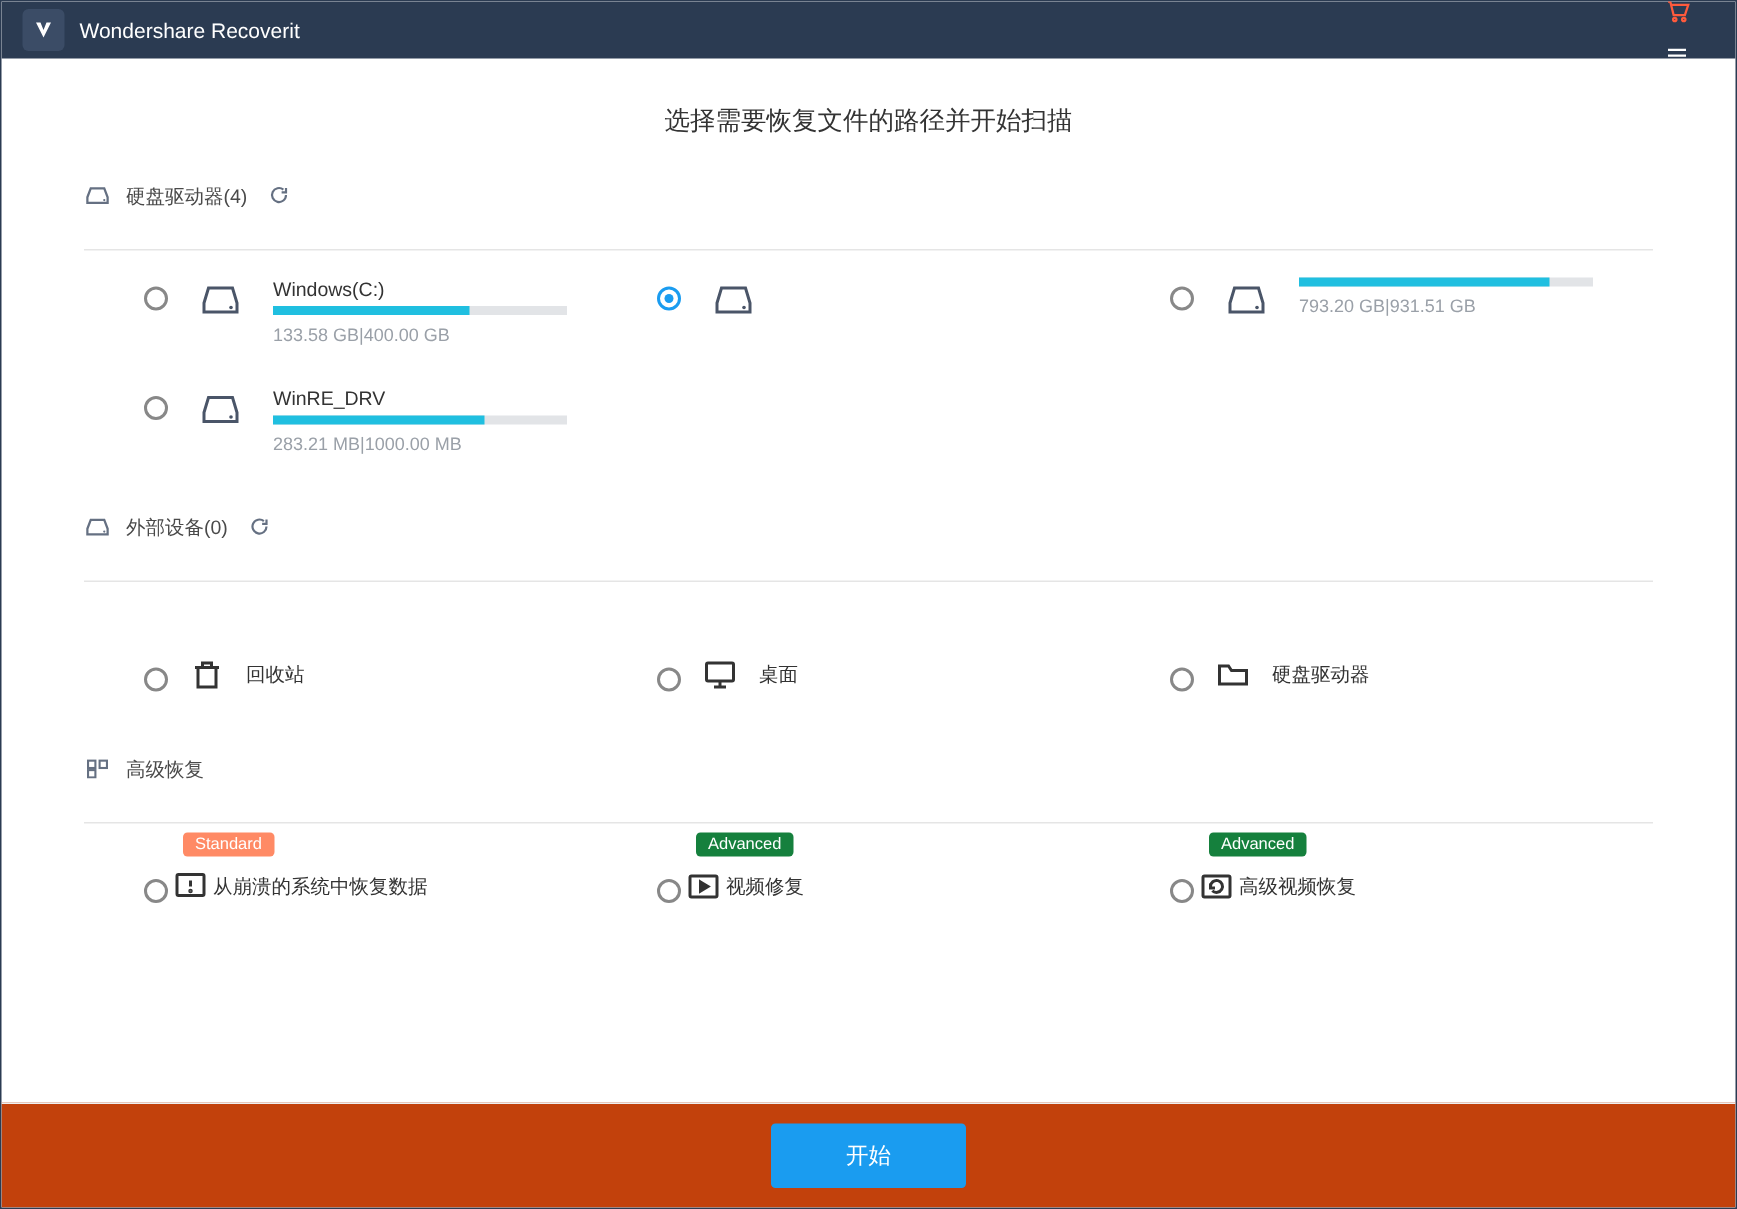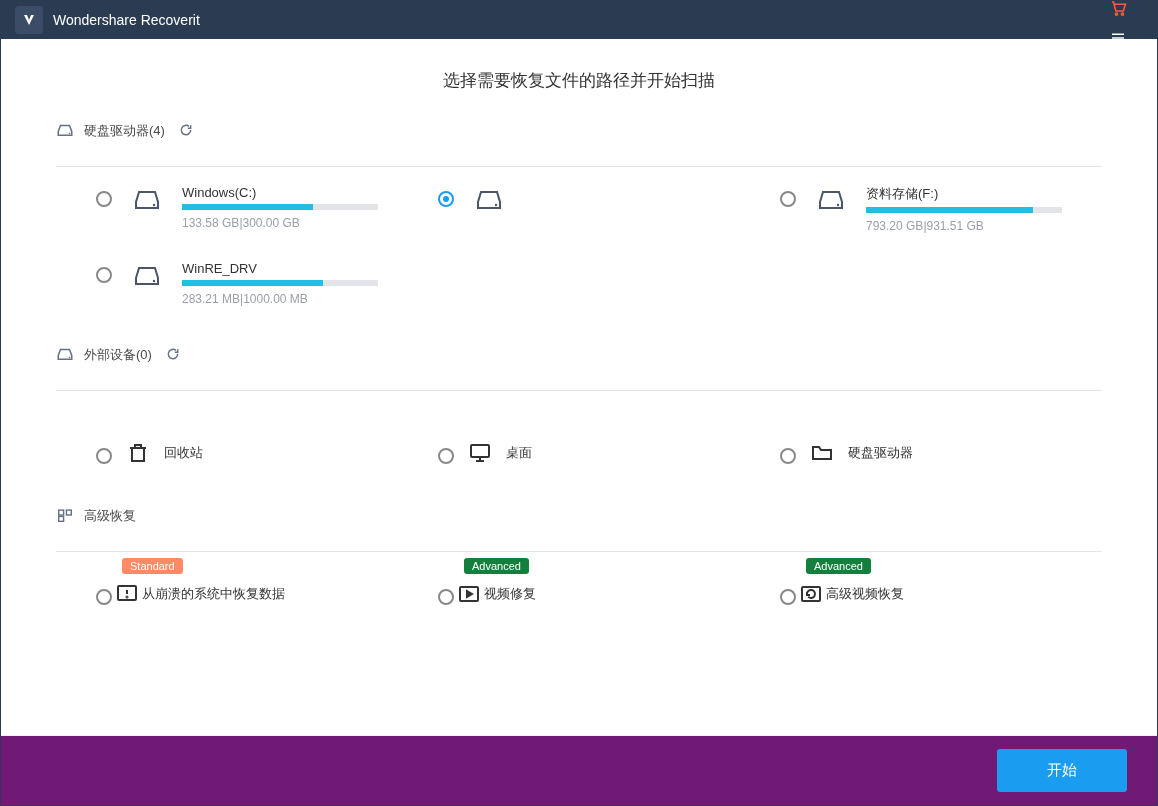"资料存储(F:)" div.dev-label { html: <div>资料存储(F:)</div> -> none }
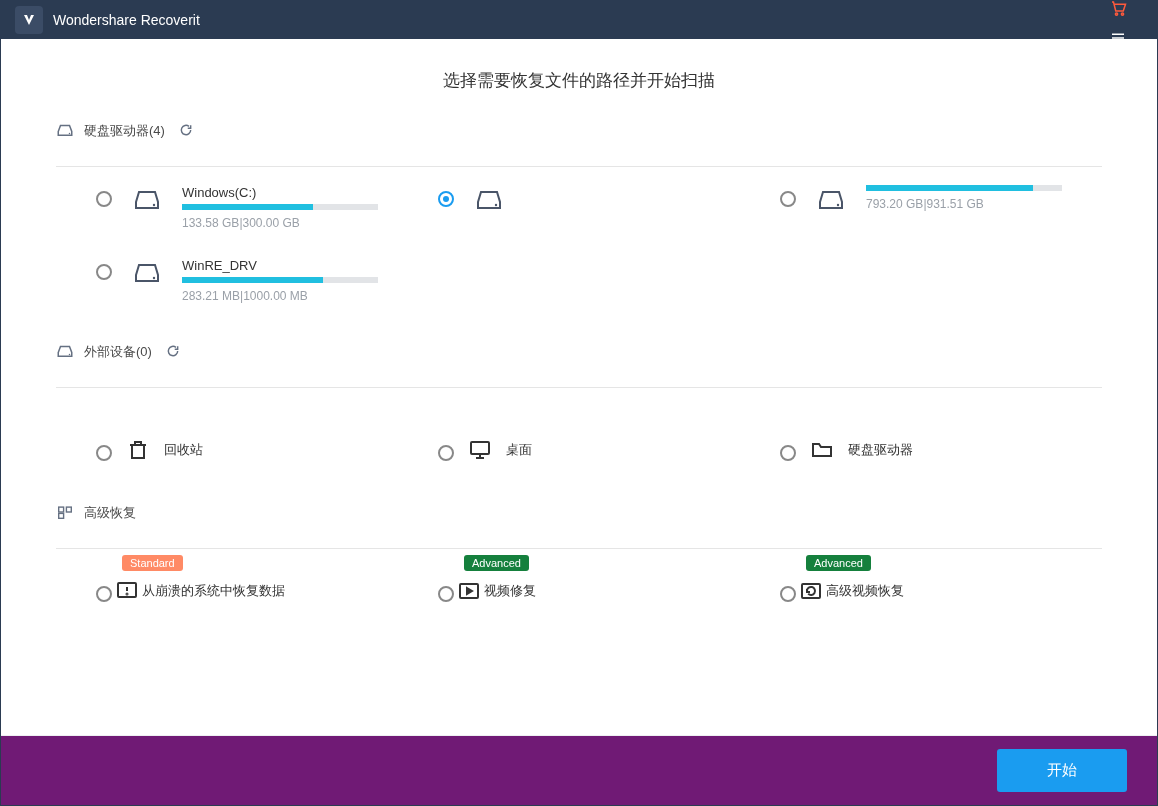"133.58 GB|300.00 GB" div.dev-size { text: 300.00 -> 400.00 }
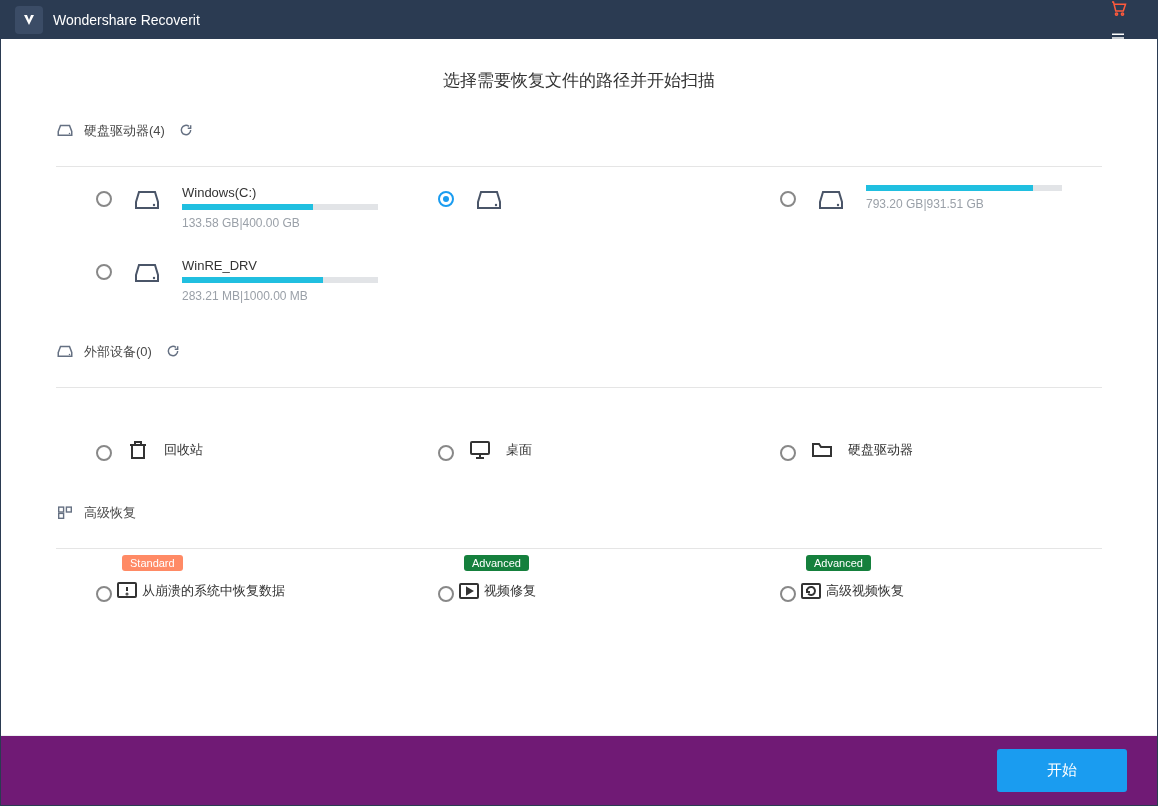"开始" .footer { background: #701a75 -> #c2410c; justify-content: flex-end -> center }
